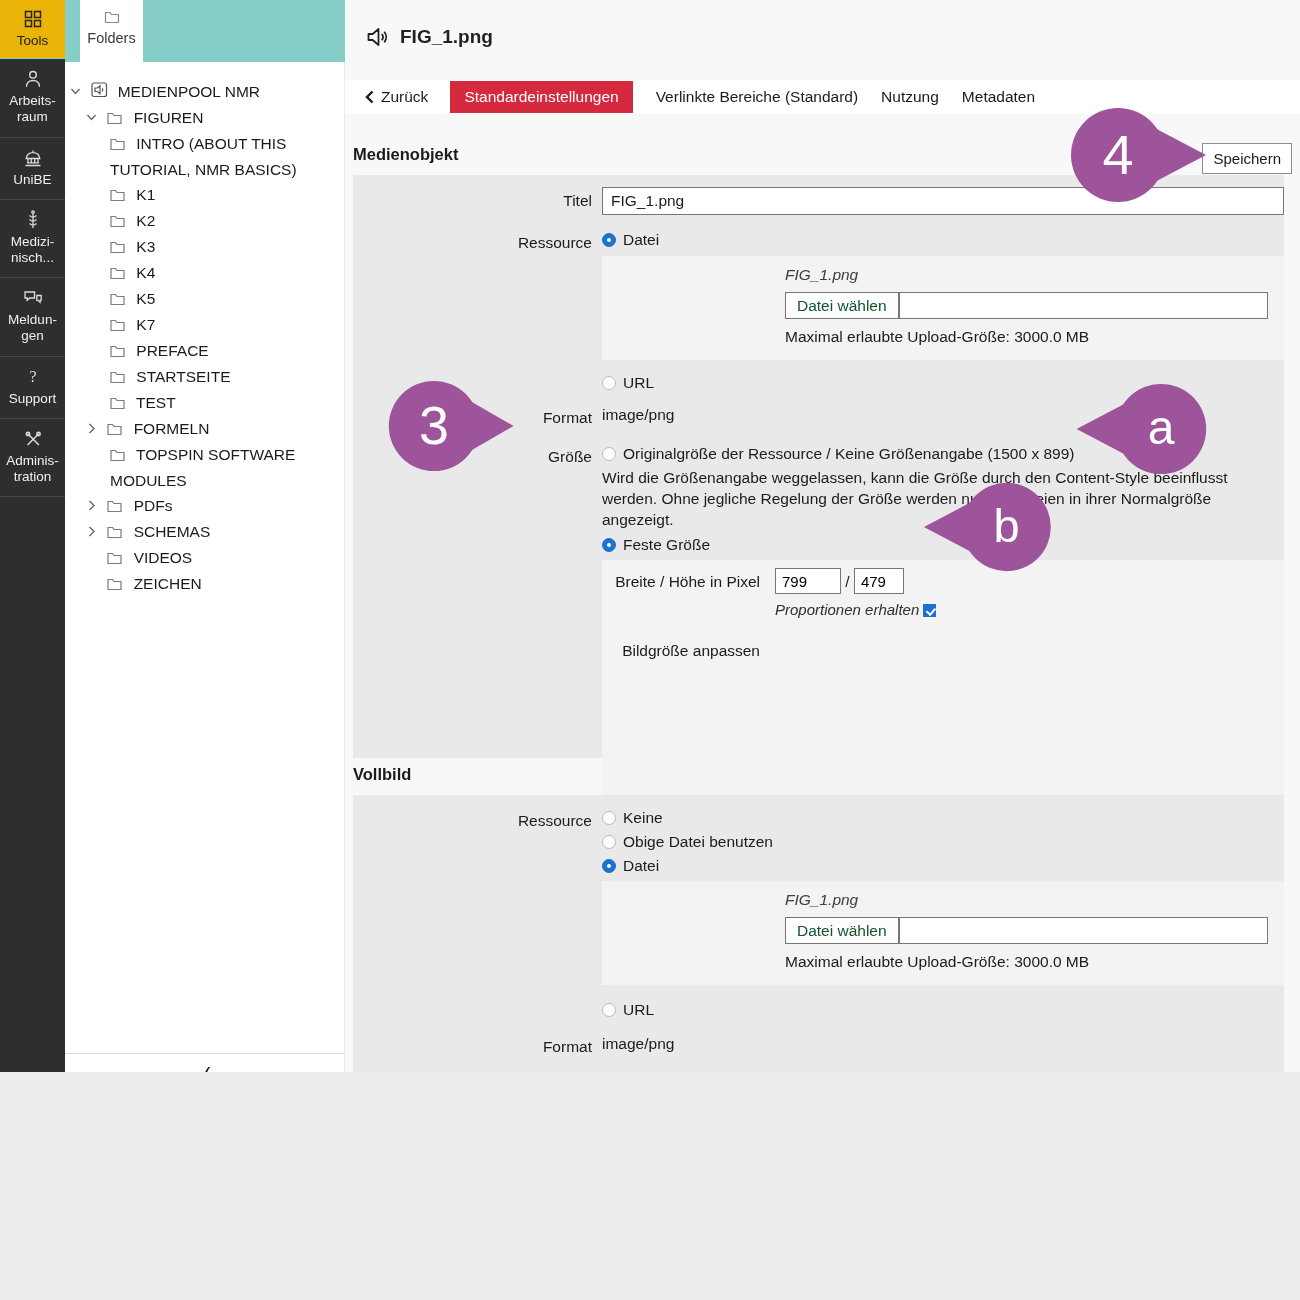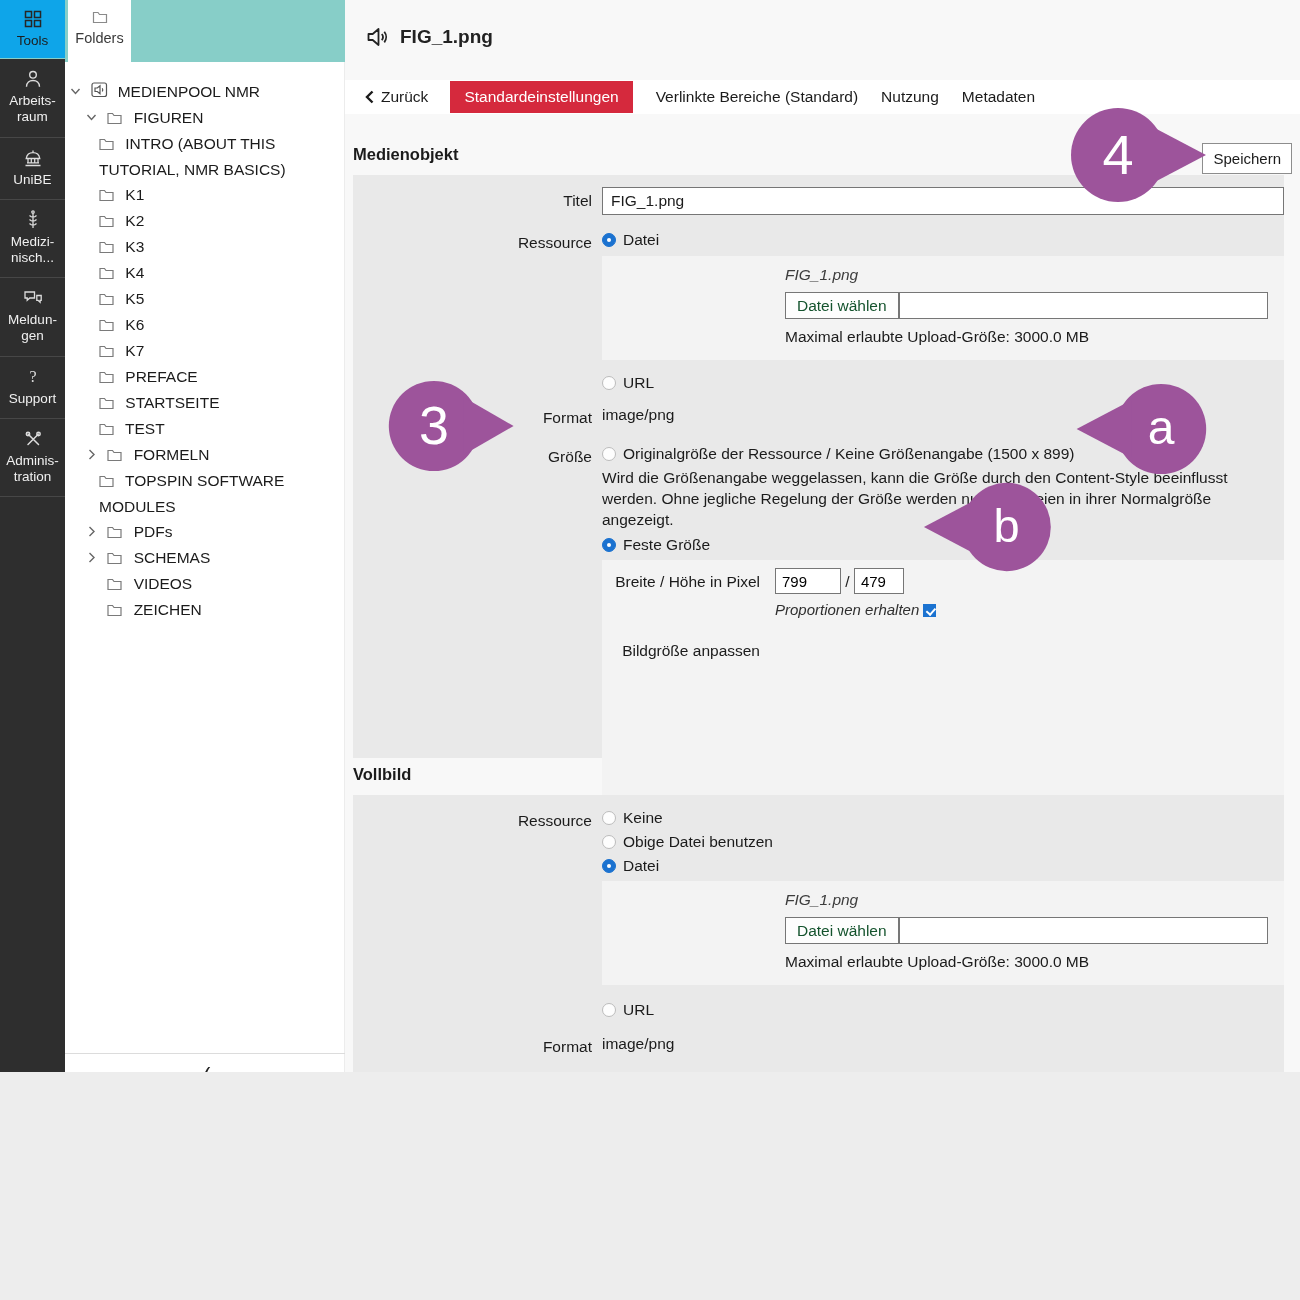"Tools" .rail-item.active { background: #0ea5e9 -> #eab308 }
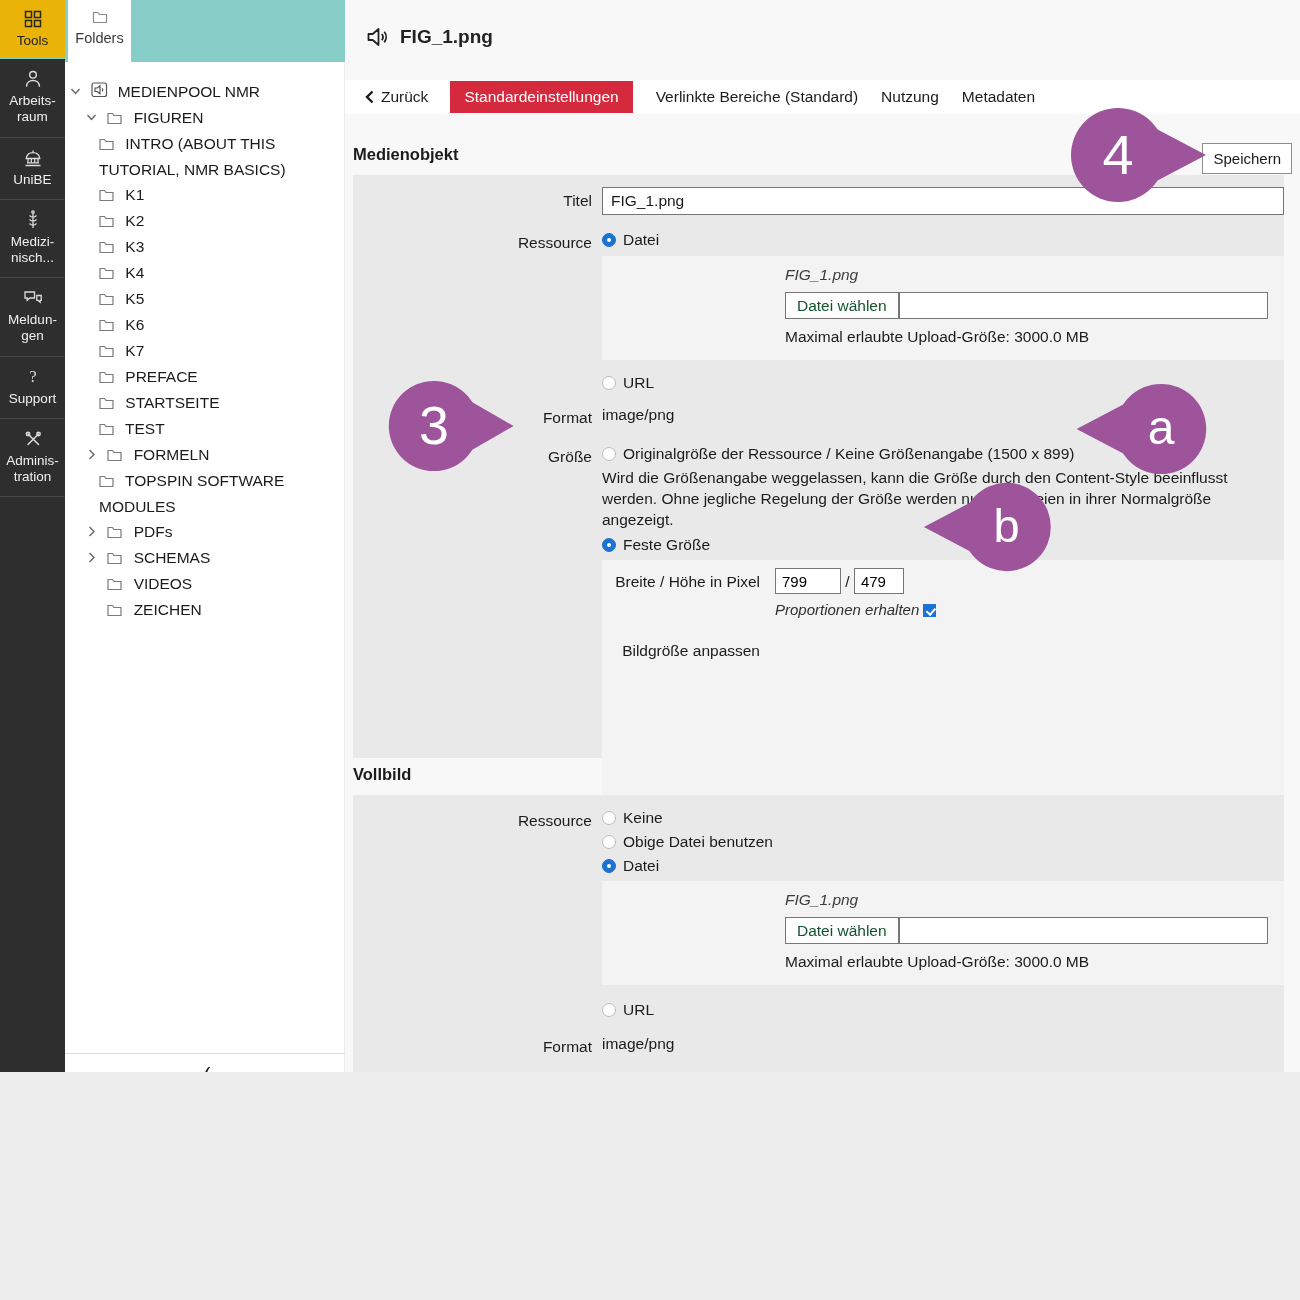"Folders" .folders-tab { left: 3px -> 15px }
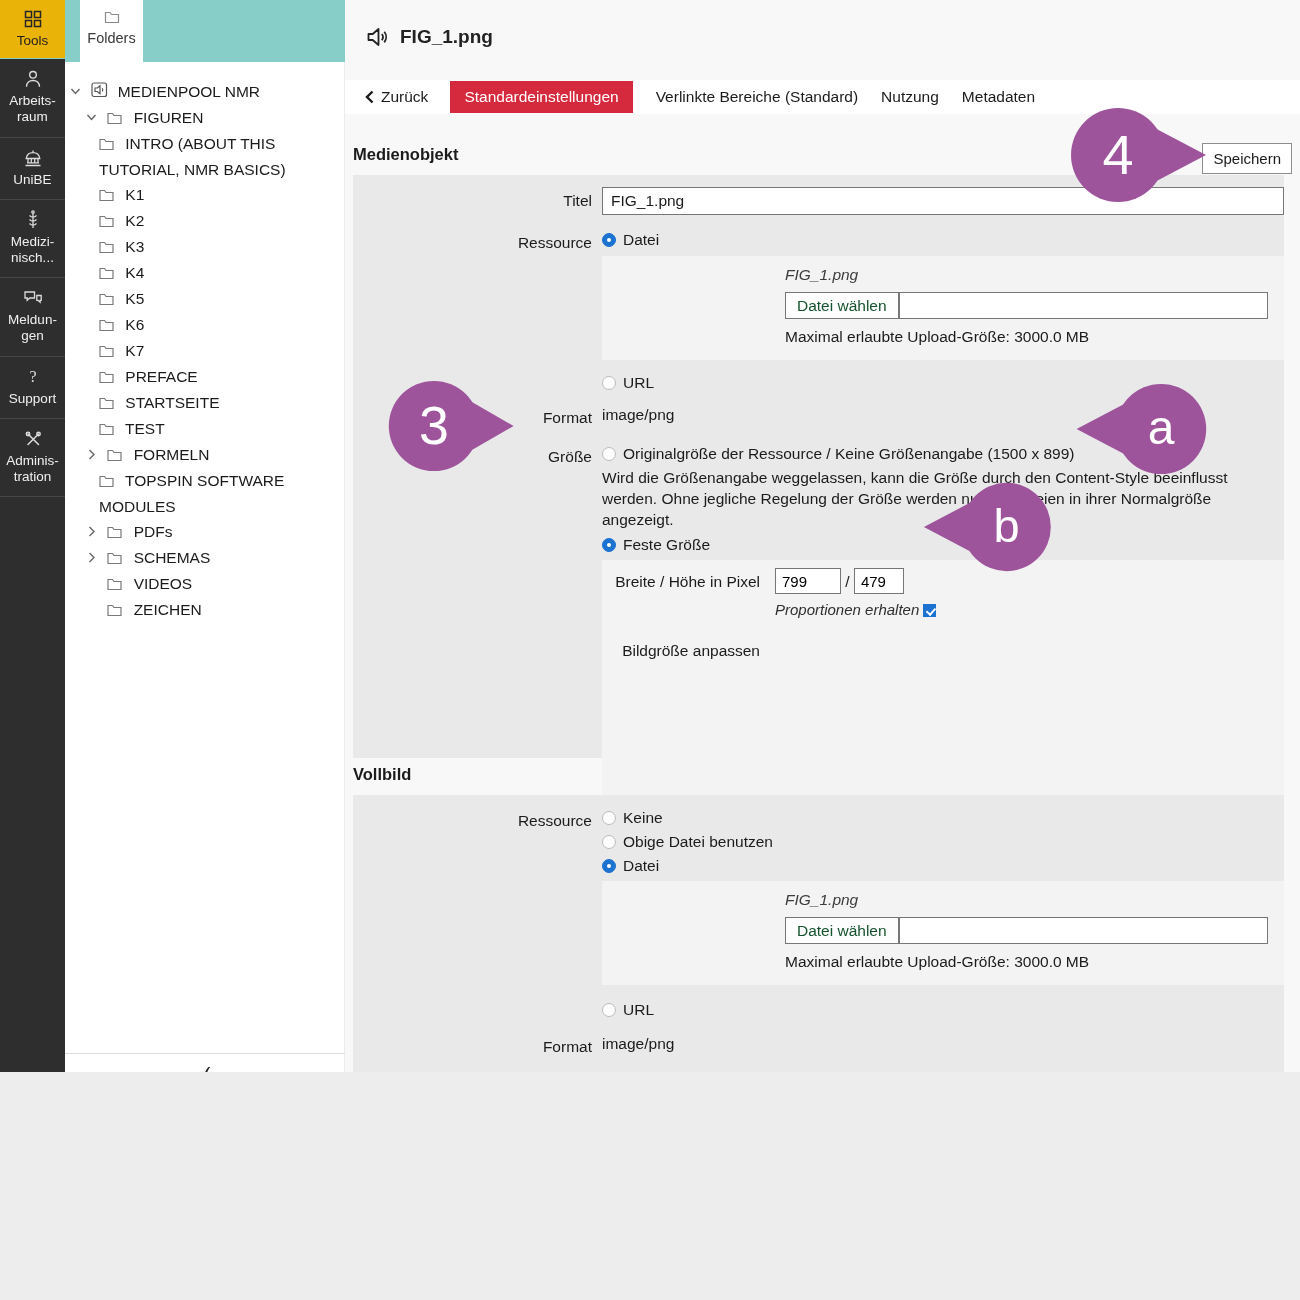"INTRO (ABOUT THIS TUTORI­AL, NMR" .trow.lvl2 { padding-left: 34px -> 45px }
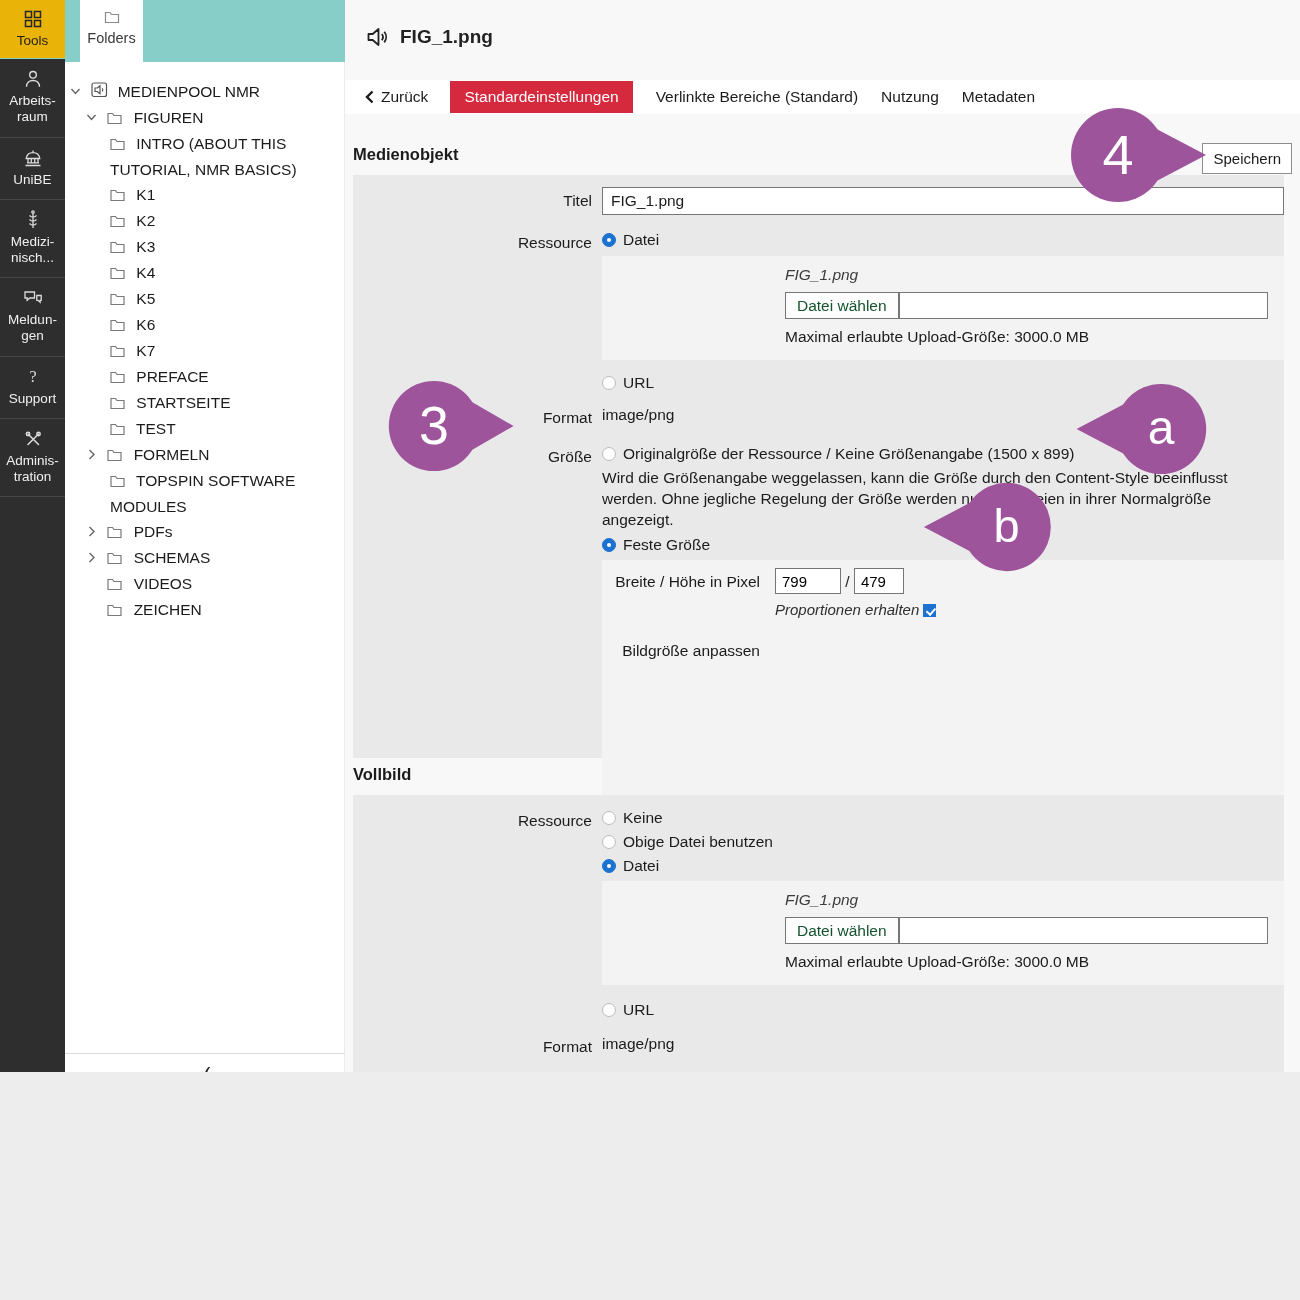"K6" div.trow { html: <div> <span><svg> <path></path> </svg></span> <span>K6</span> </div> -> none }
